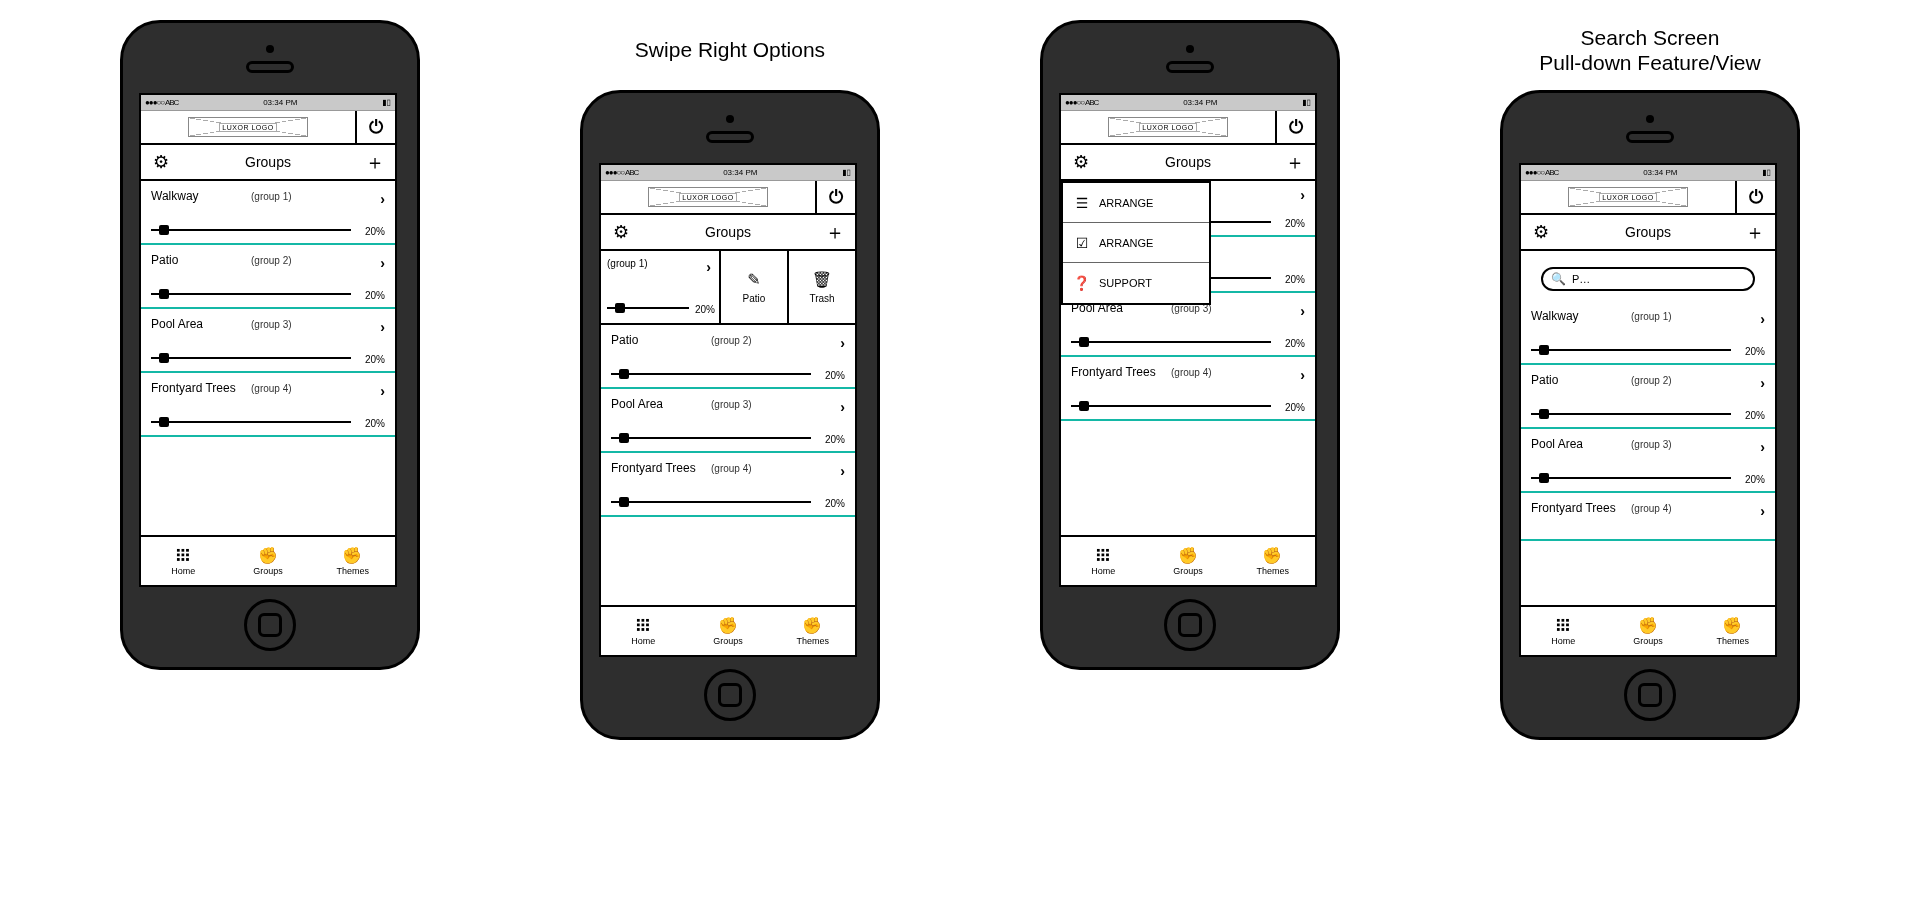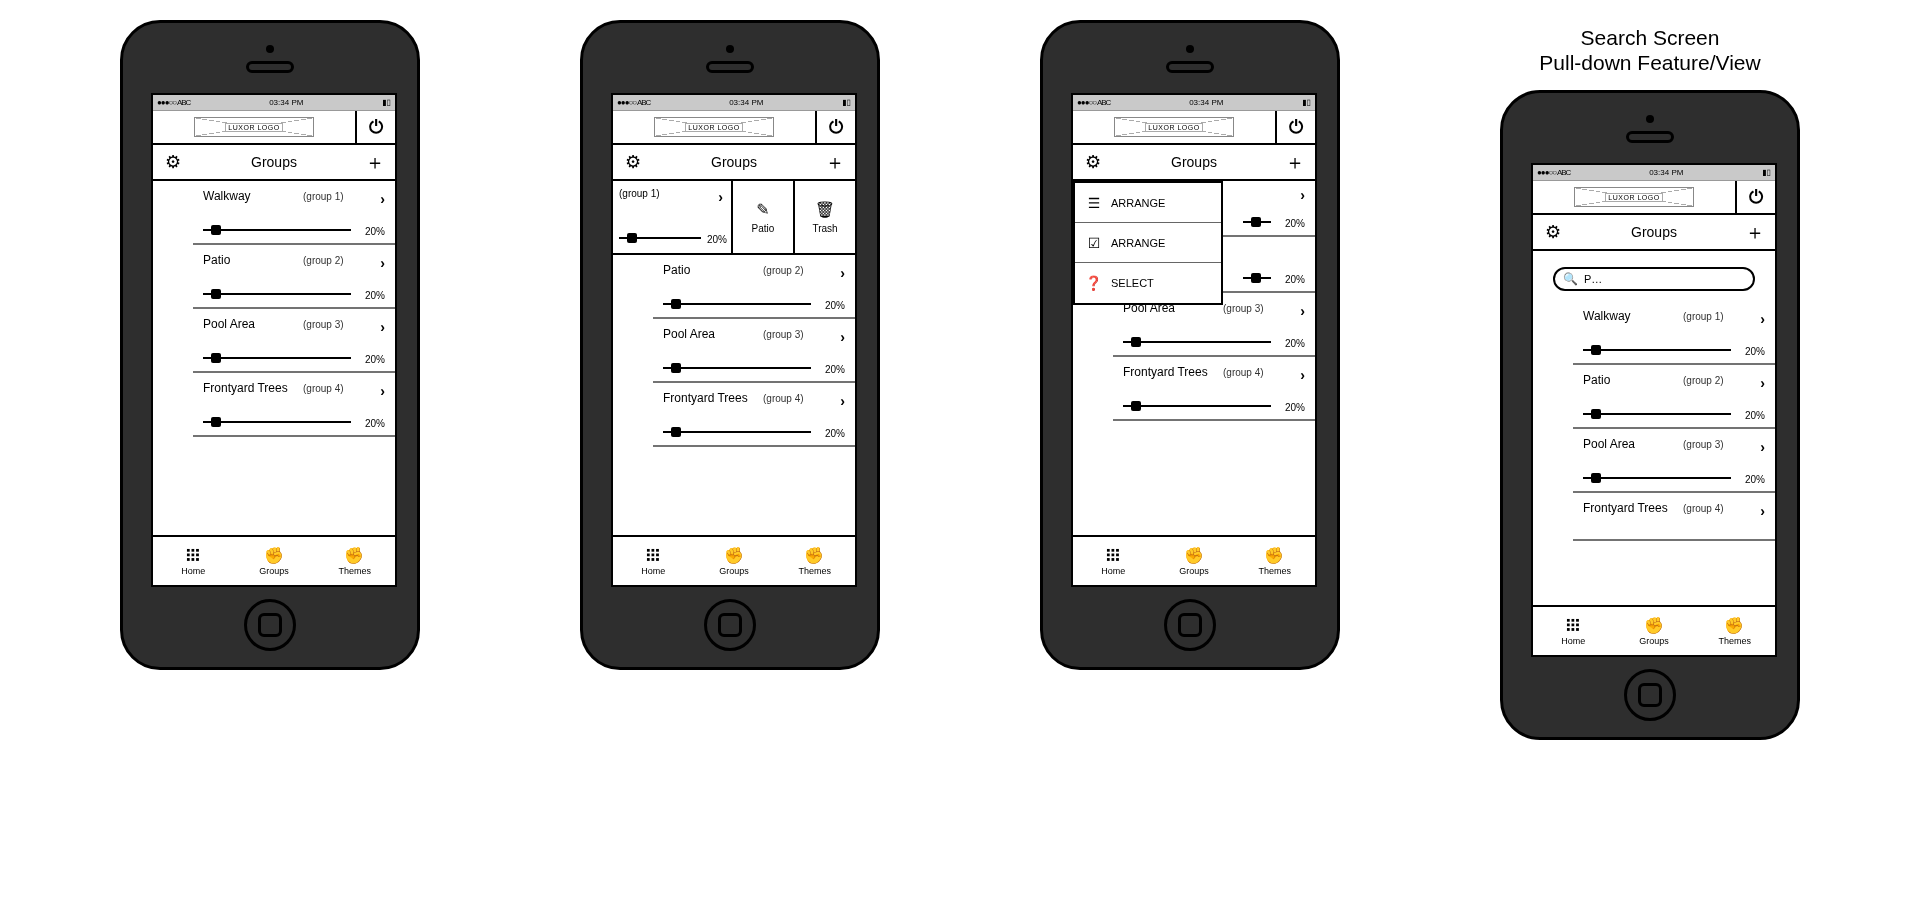"Swipe Right Options" div.screen-title { html: none -> <div>Swipe Right Options</div> }
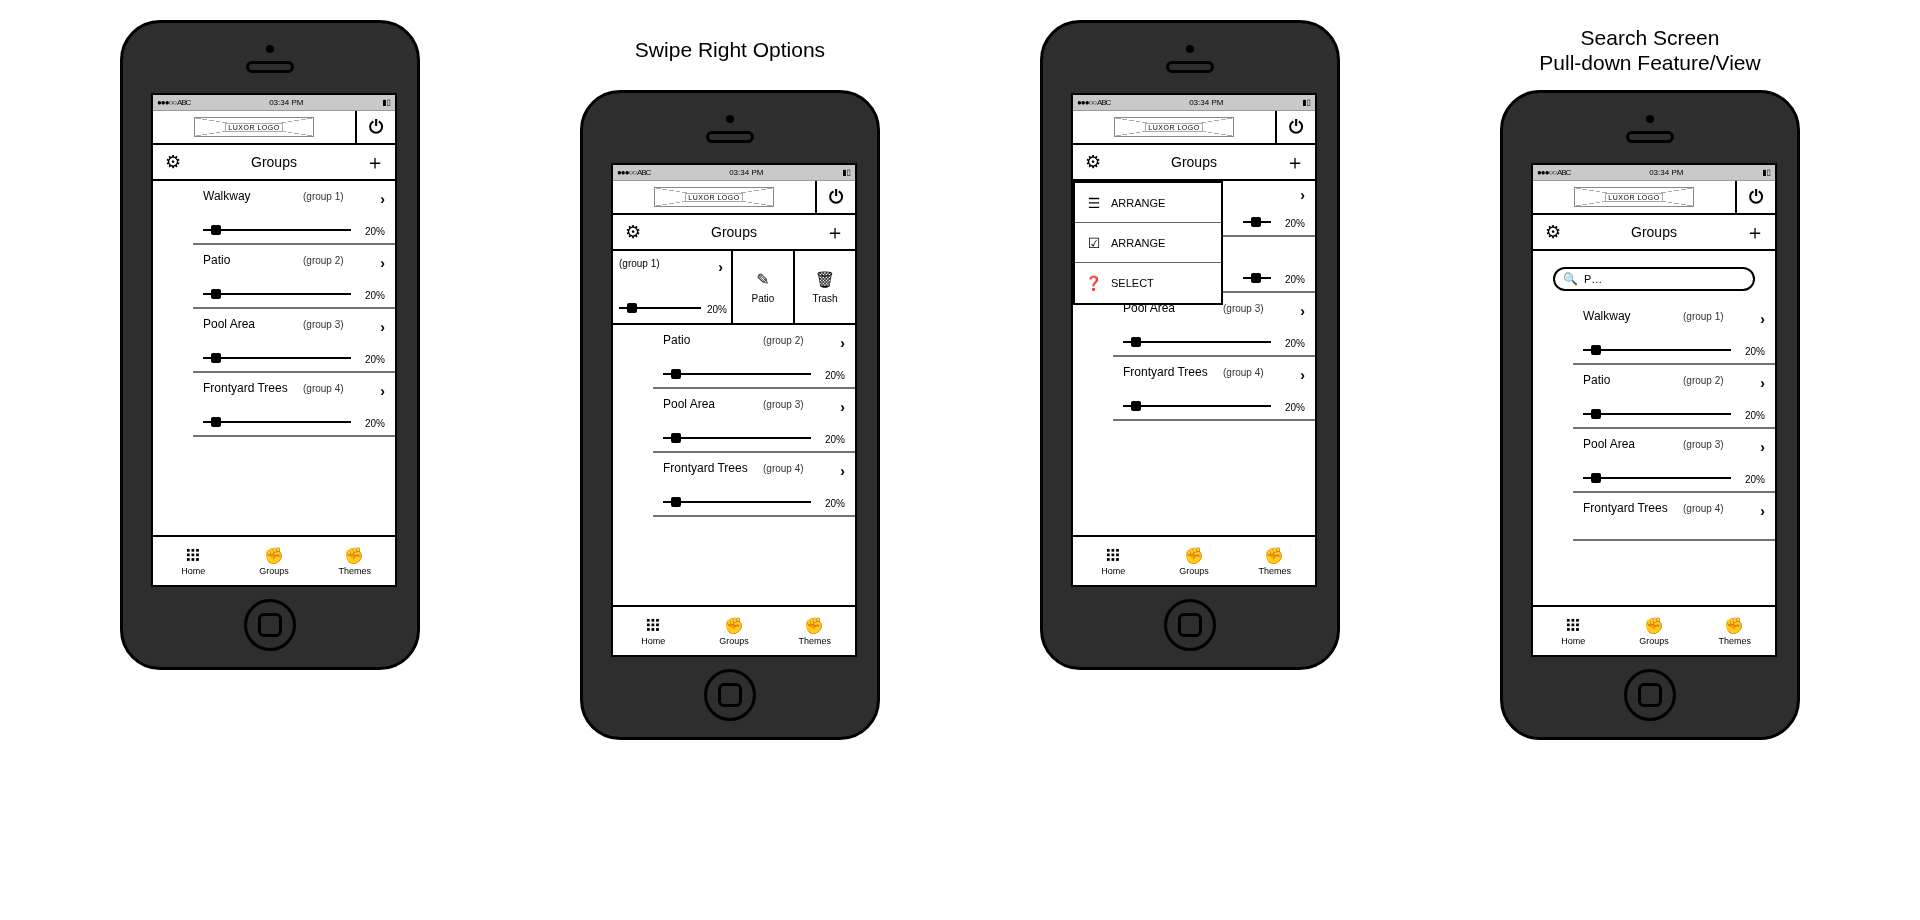"●●●○○ ABC" .phone { padding: 70px 20px 80px 28px -> 70px 20px 80px 16px }
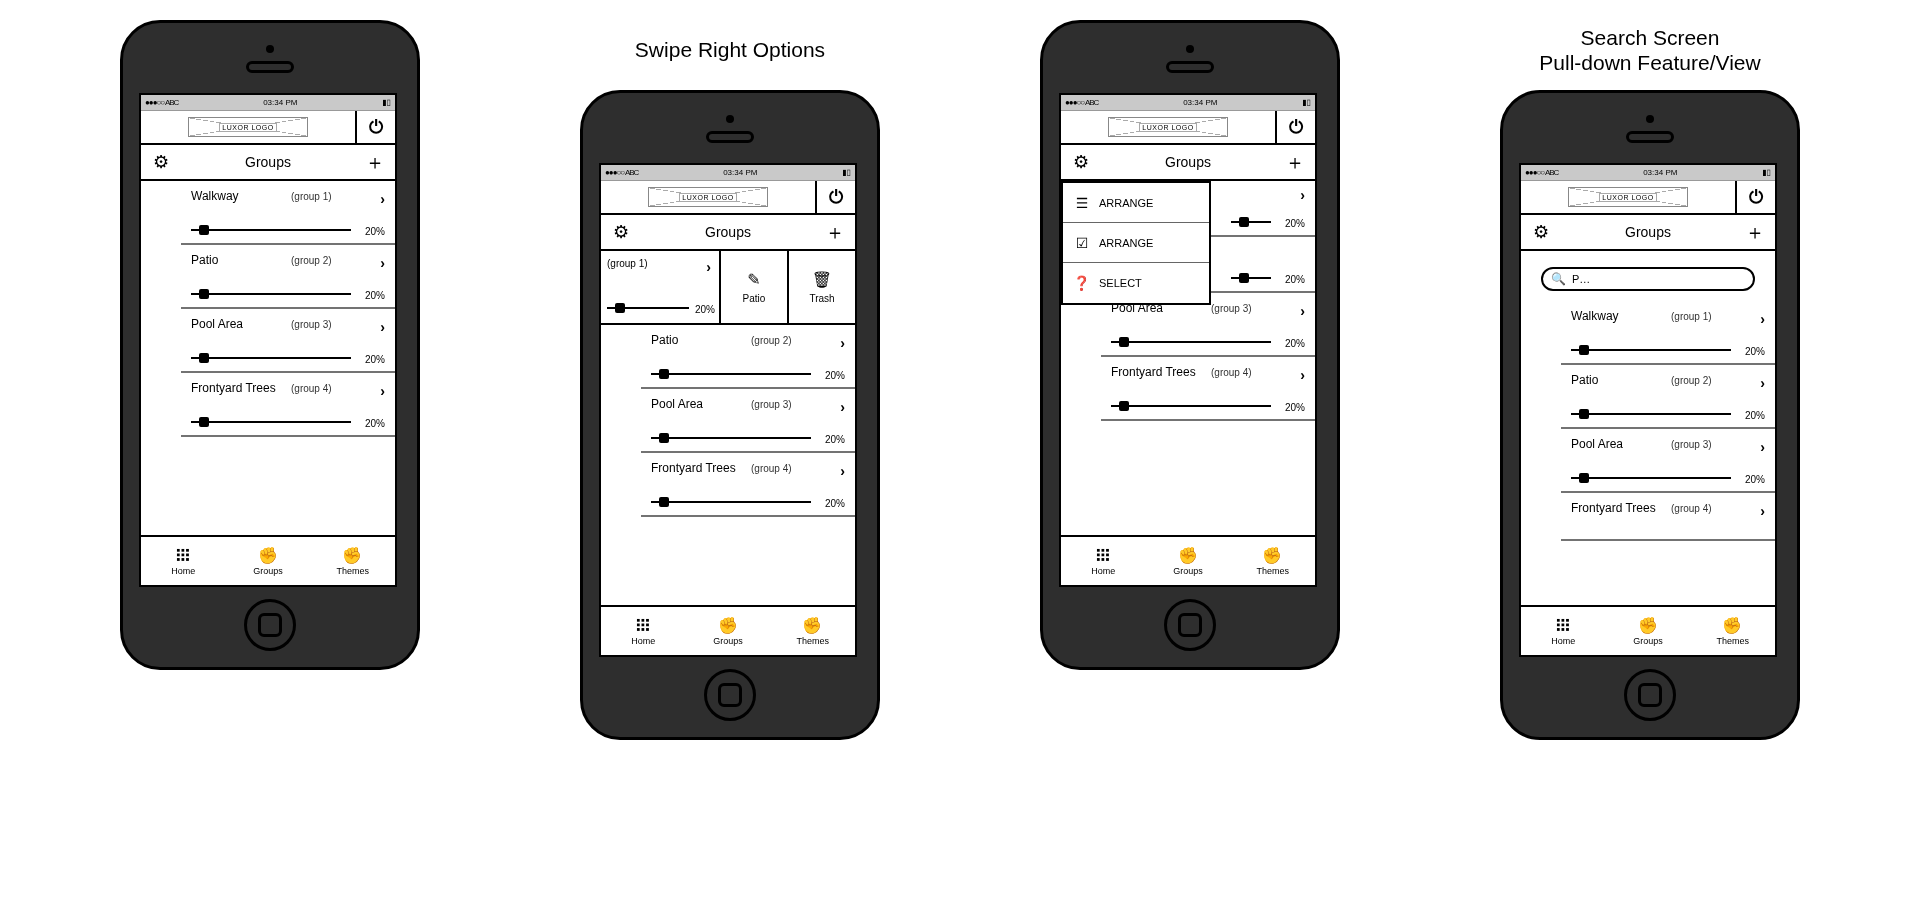"Walkway" .row { border-bottom: 2px solid #737373 -> 2px solid #14b8a6; margin-left: 40px -> none }
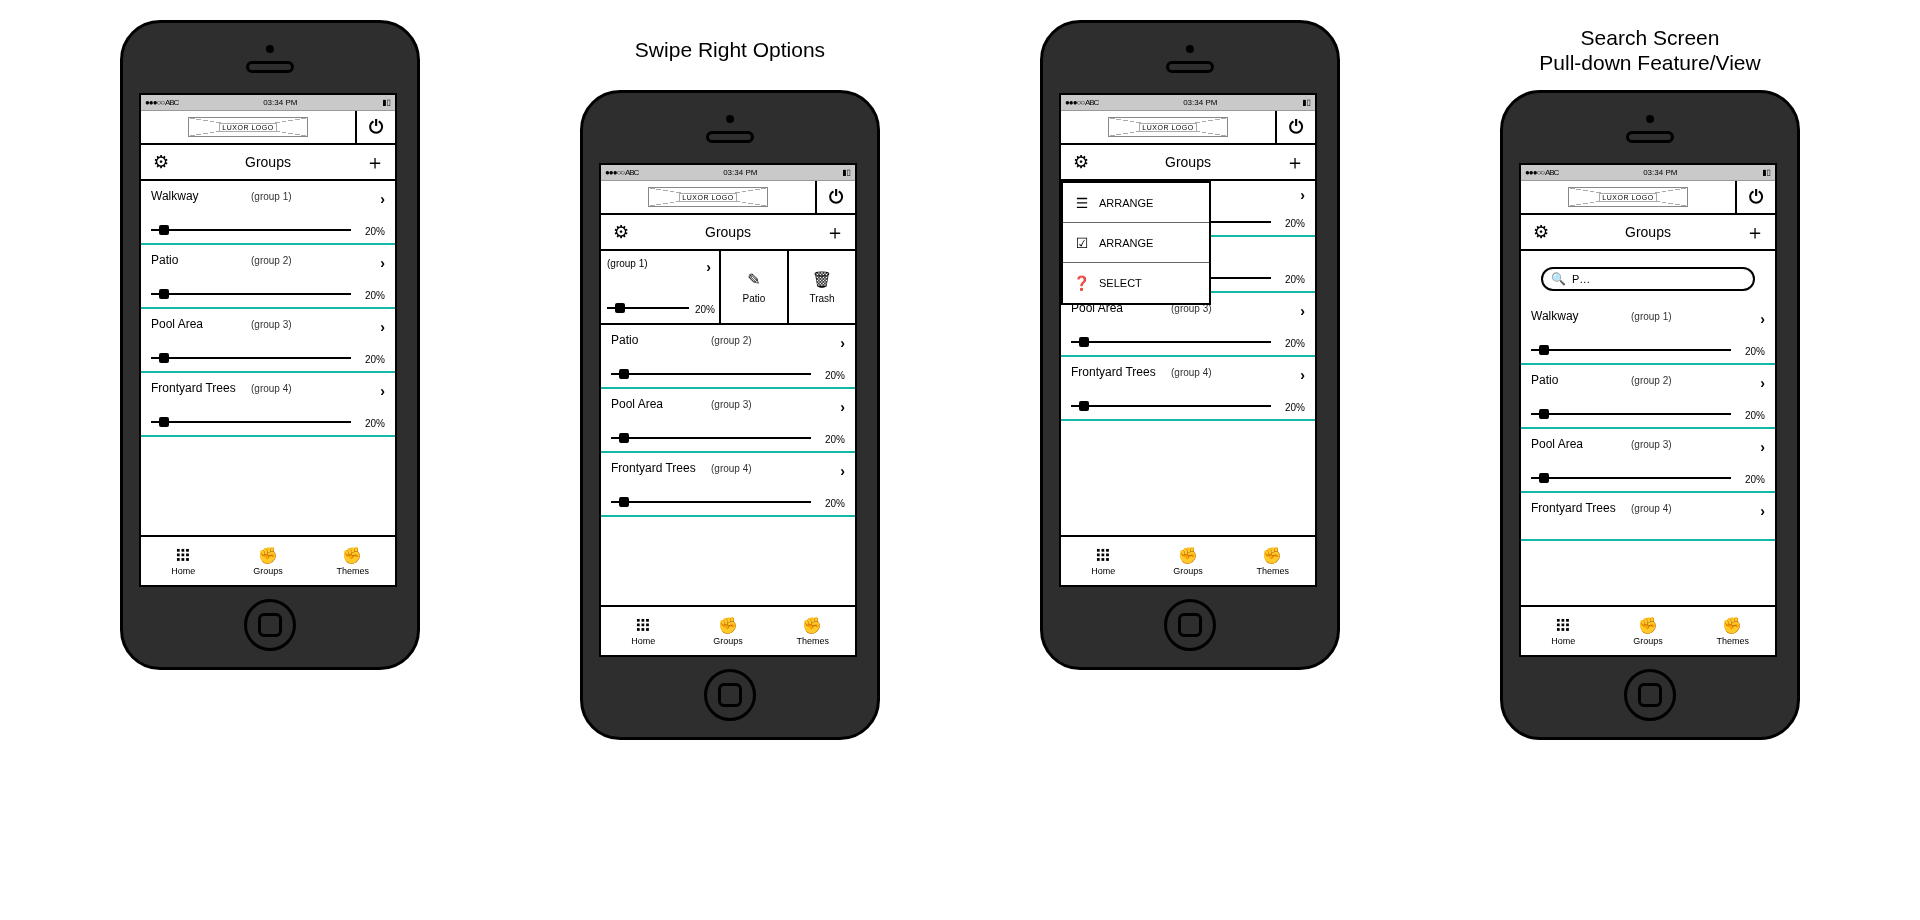"SELECT" span { text: SELECT -> SUPPORT }
